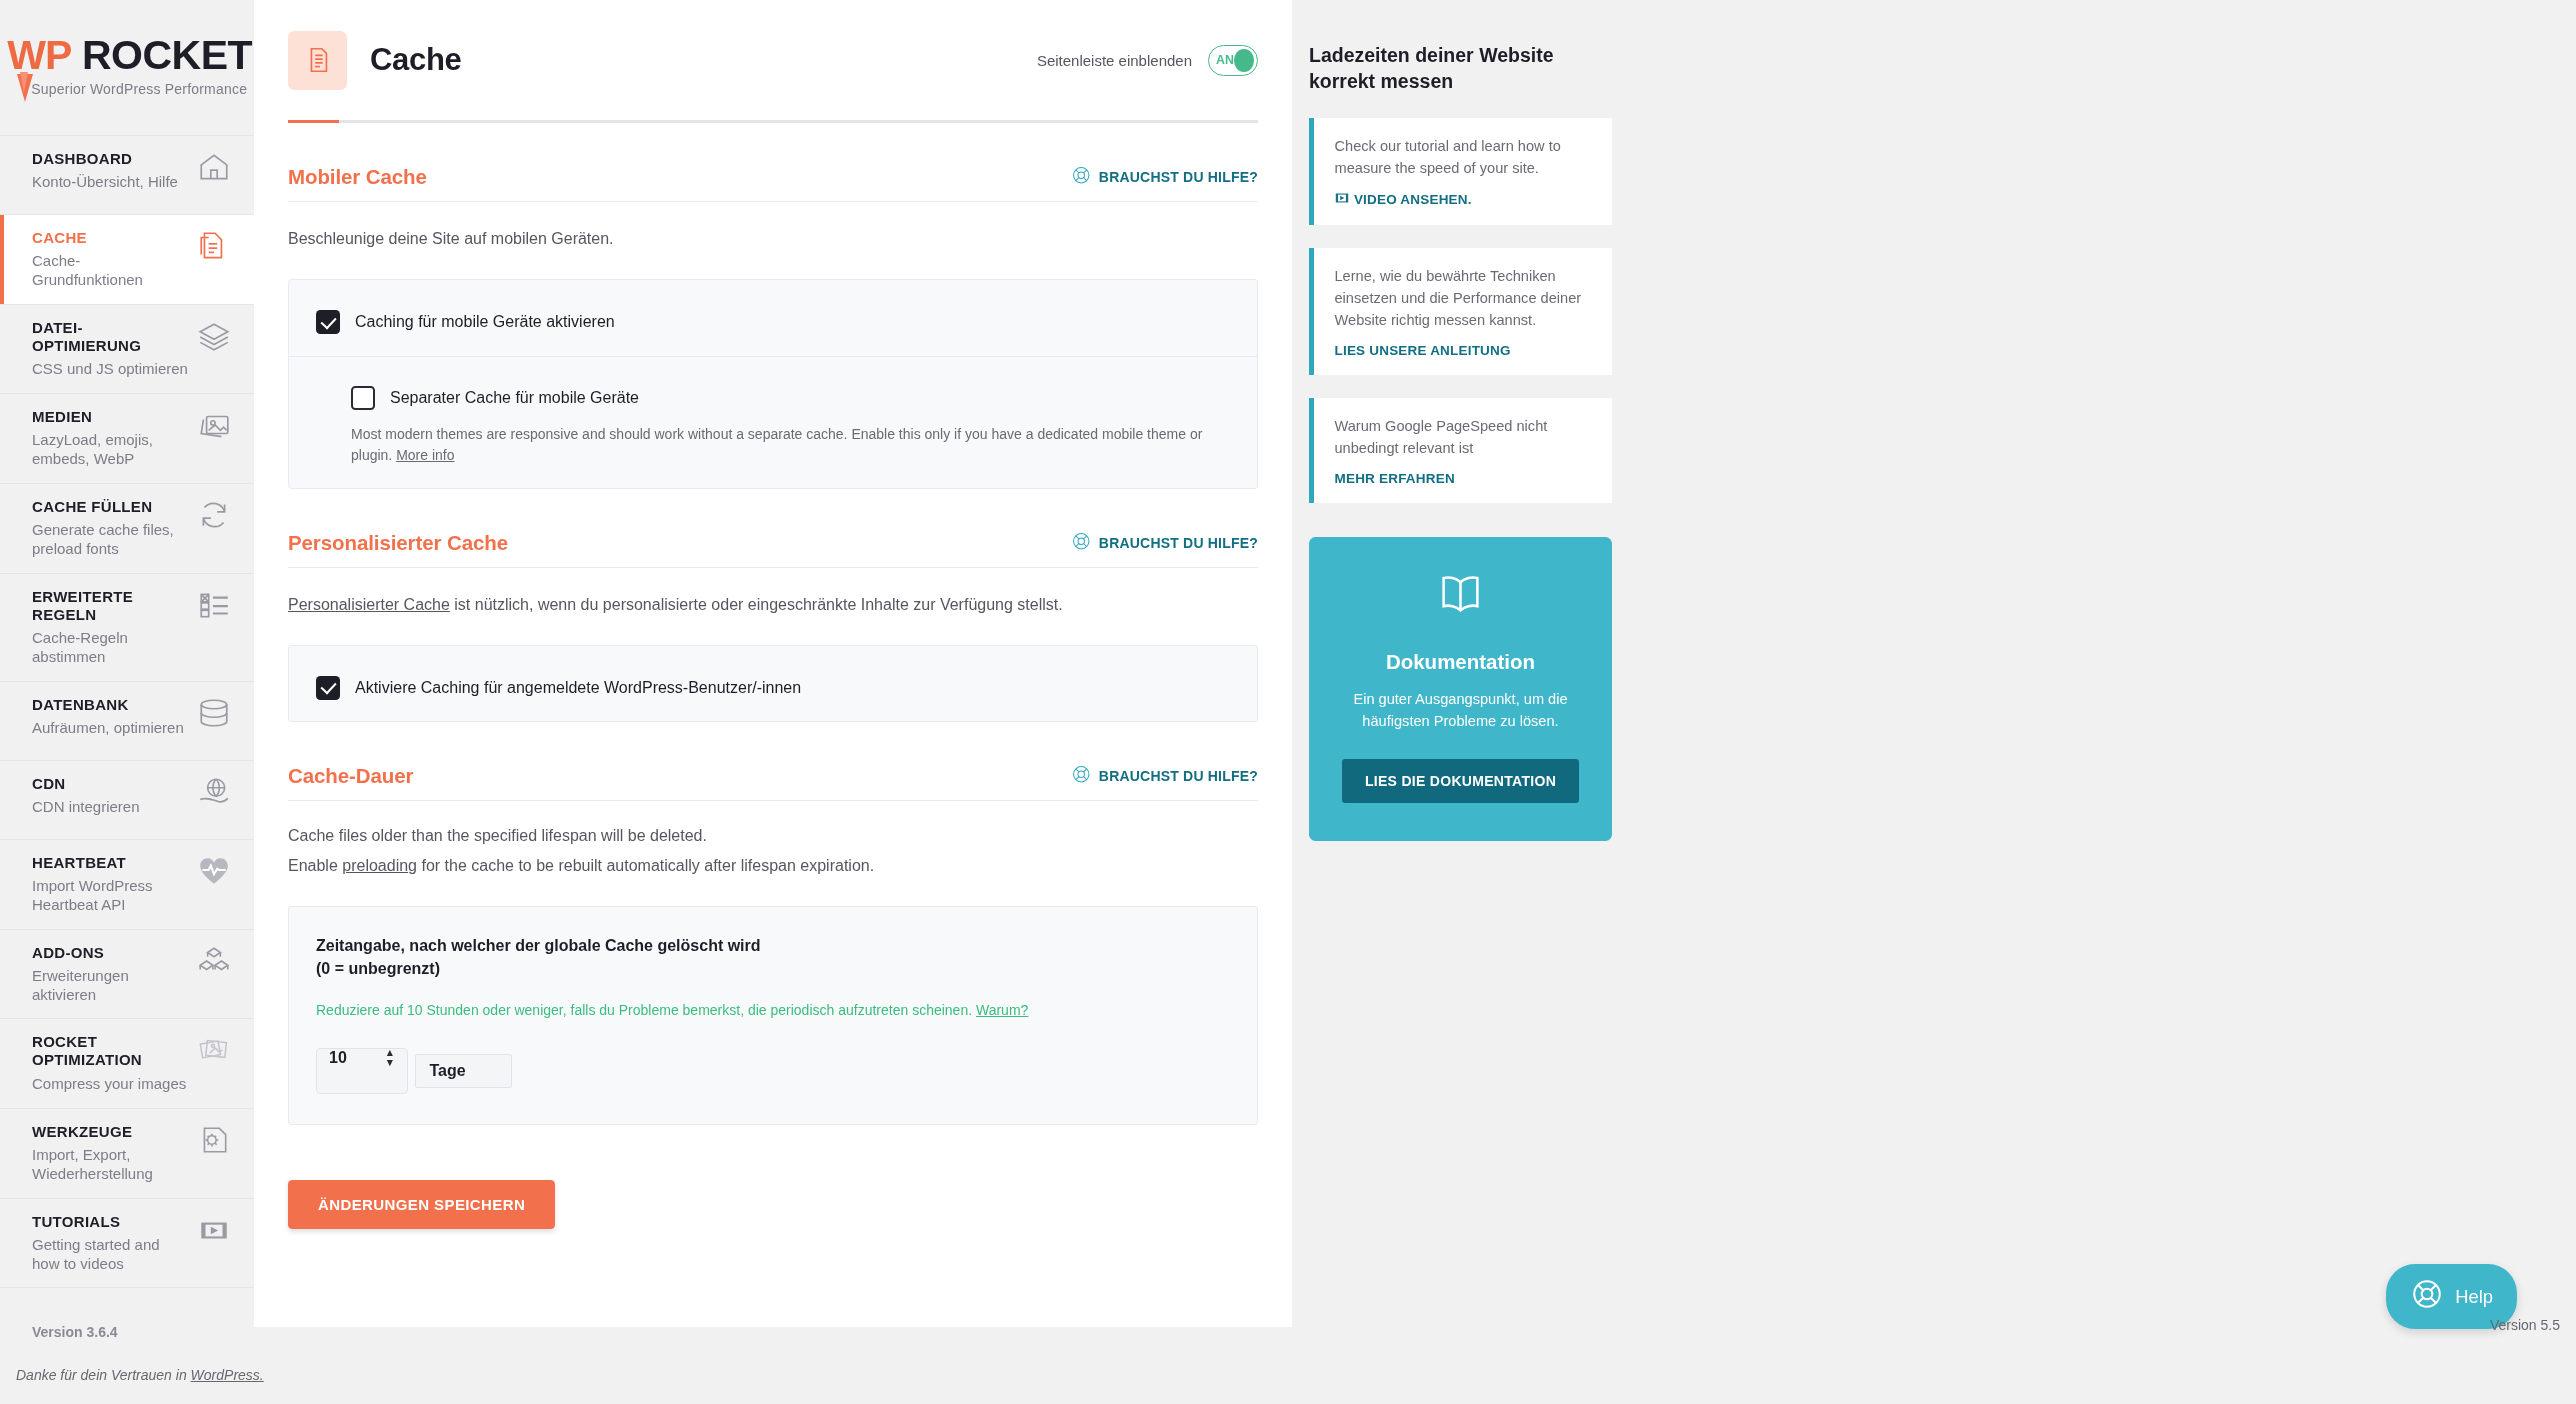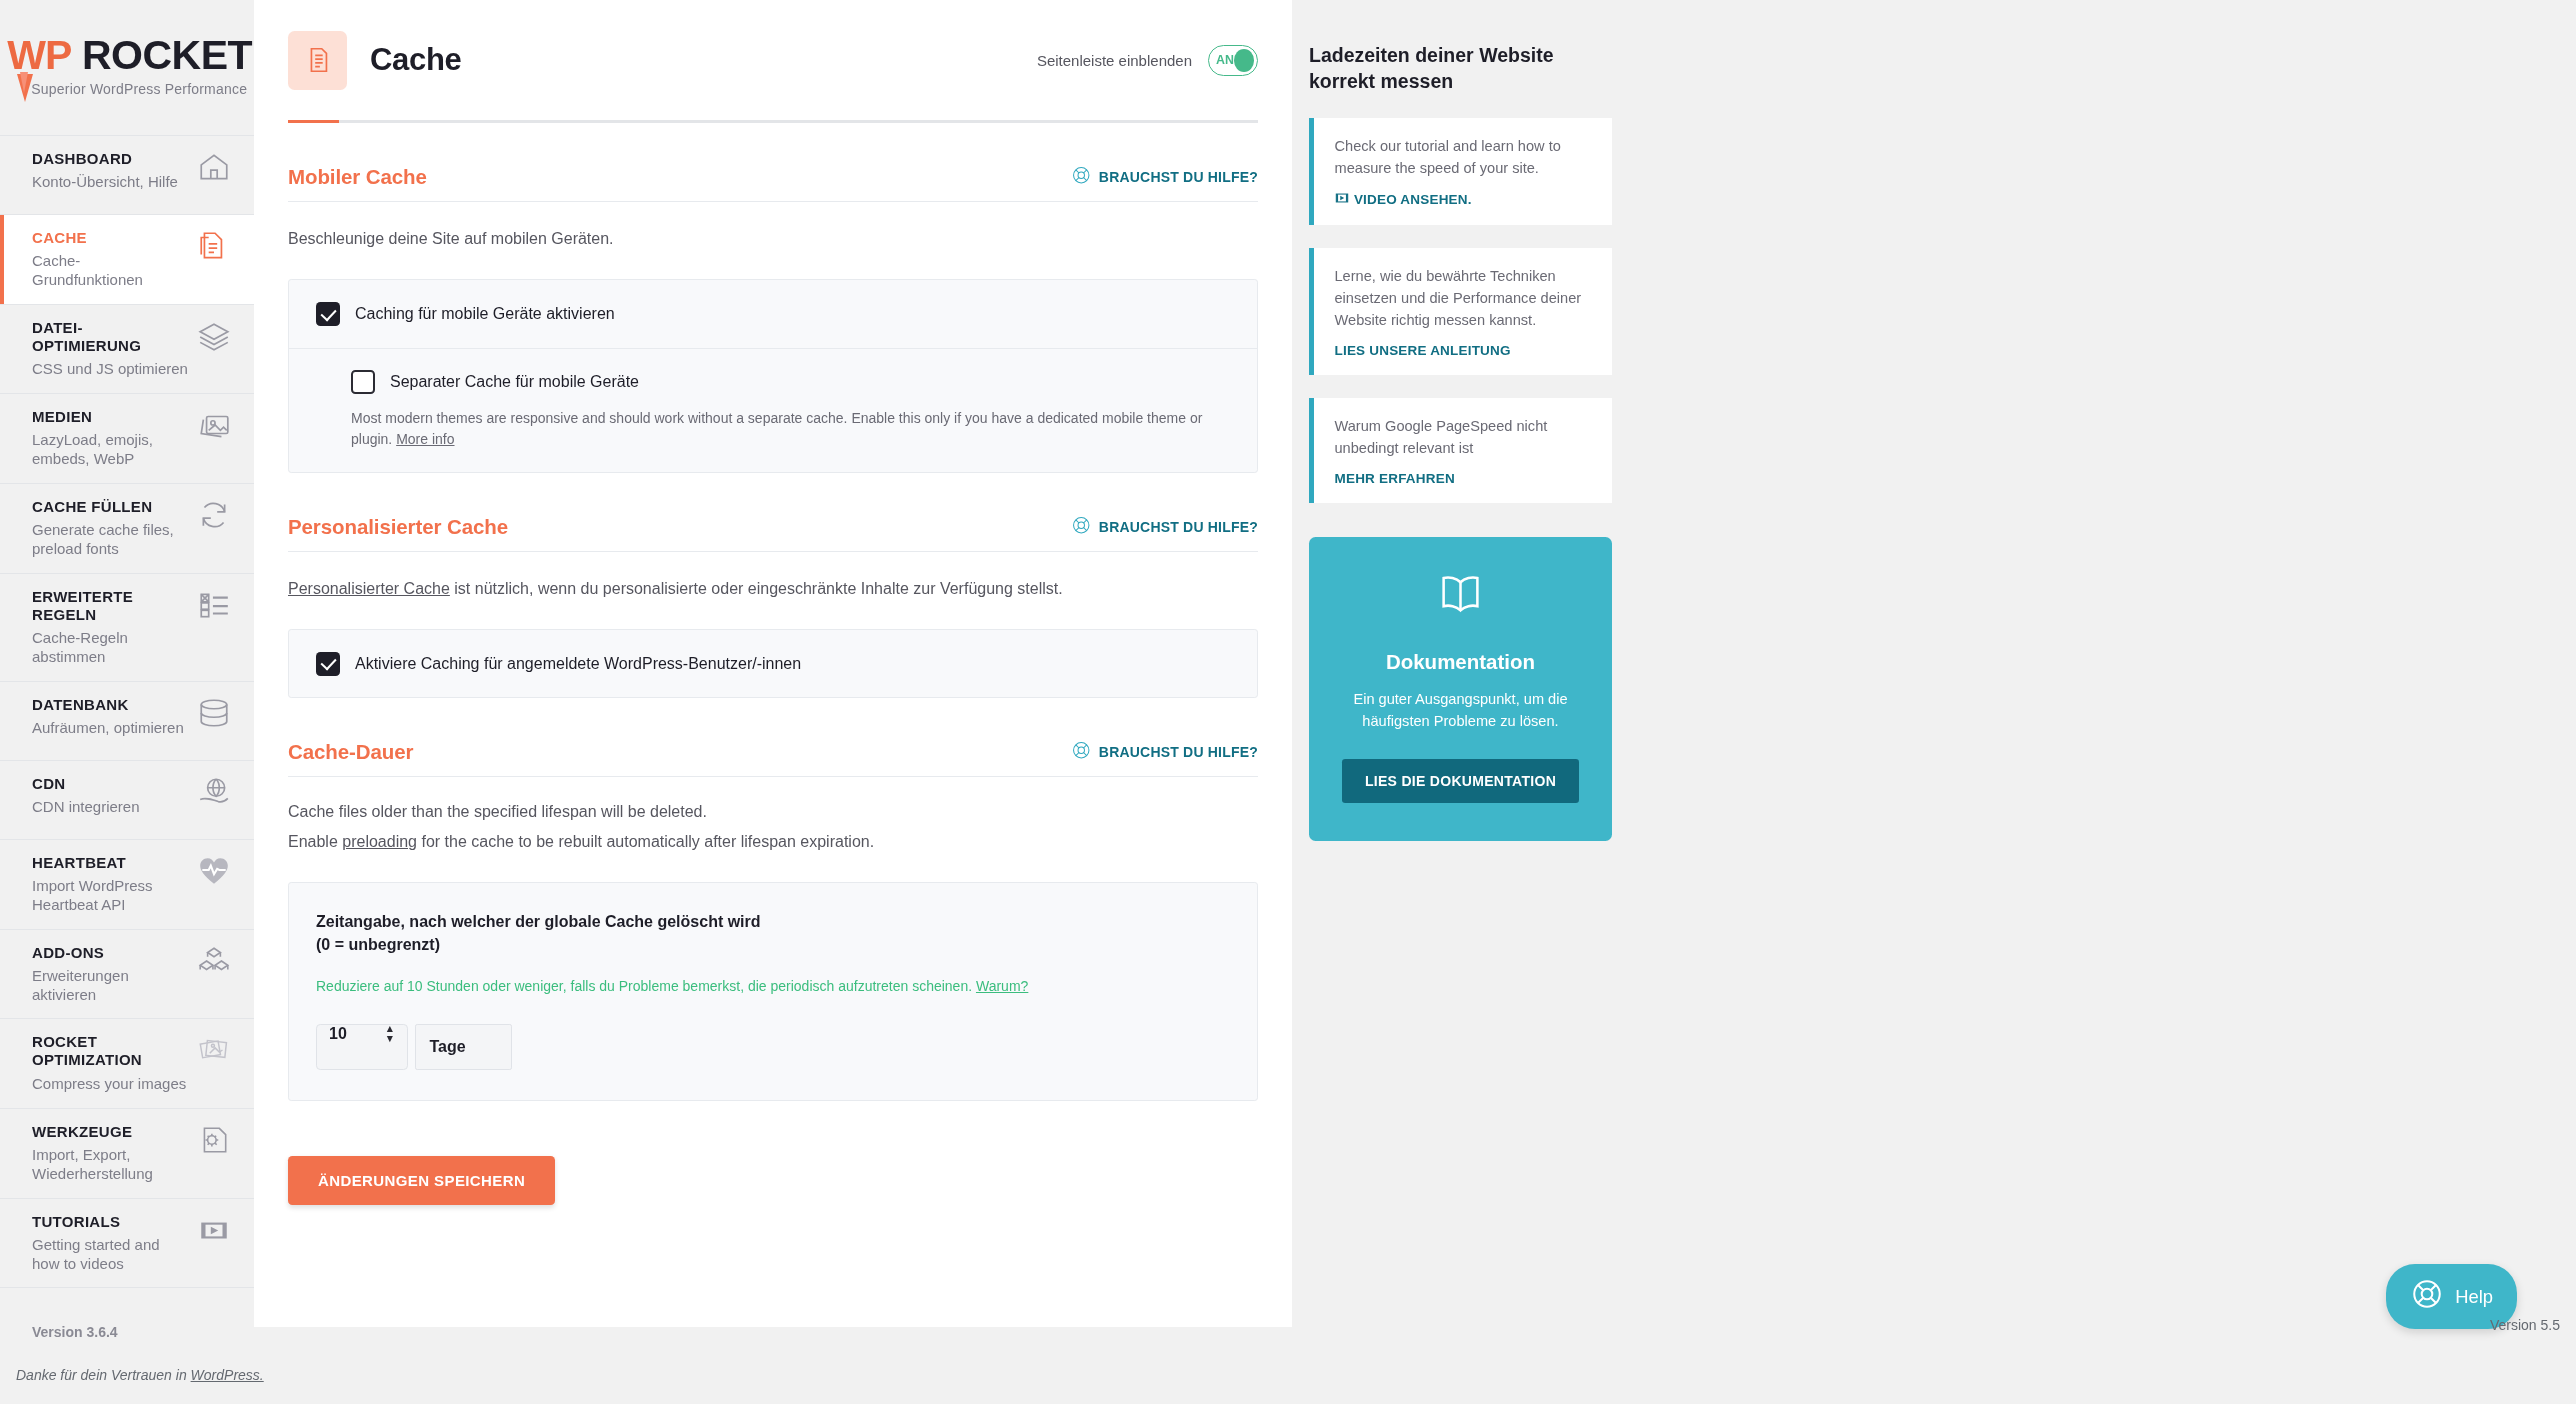"Caching für mobile Geräte aktivieren" .cb-line { margin-top: none -> 8px }
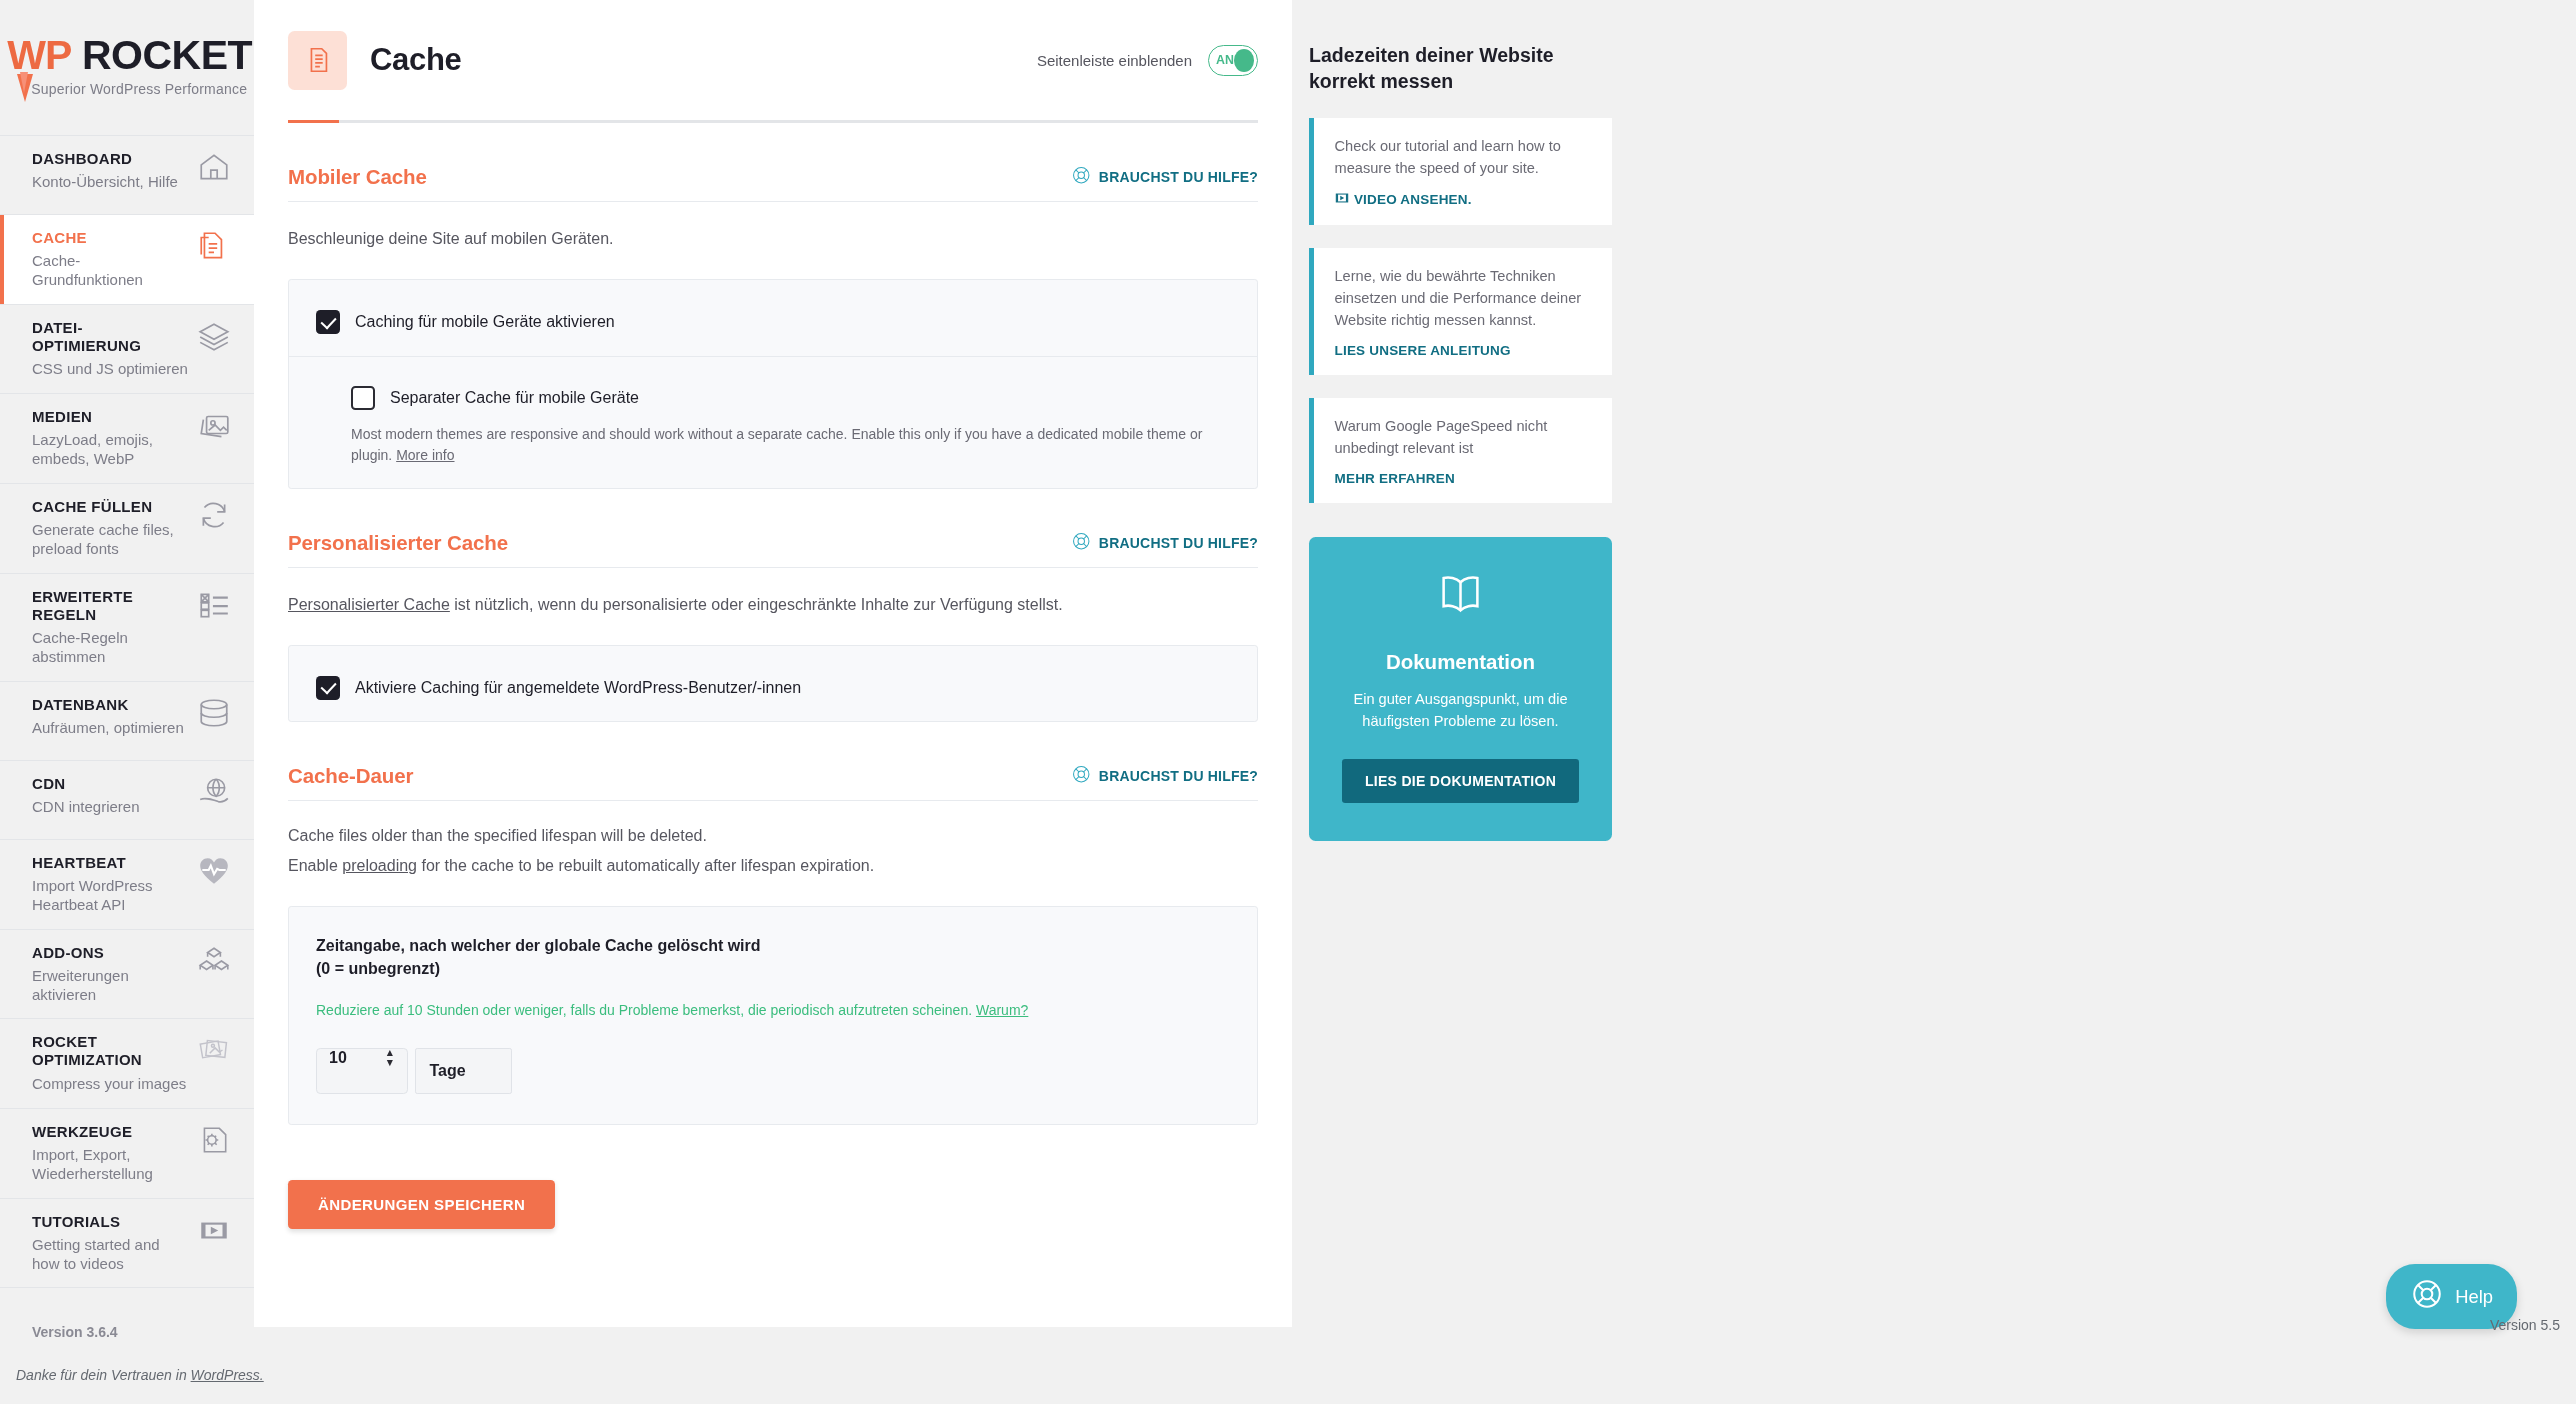"Tage" .unit-box { height: 46px -> 34px }
